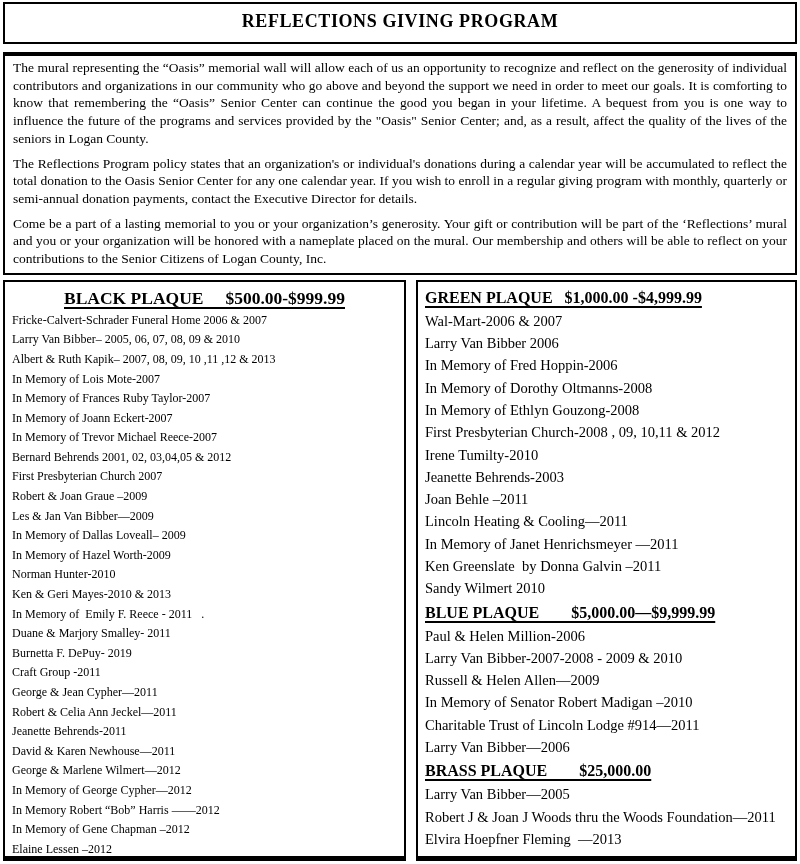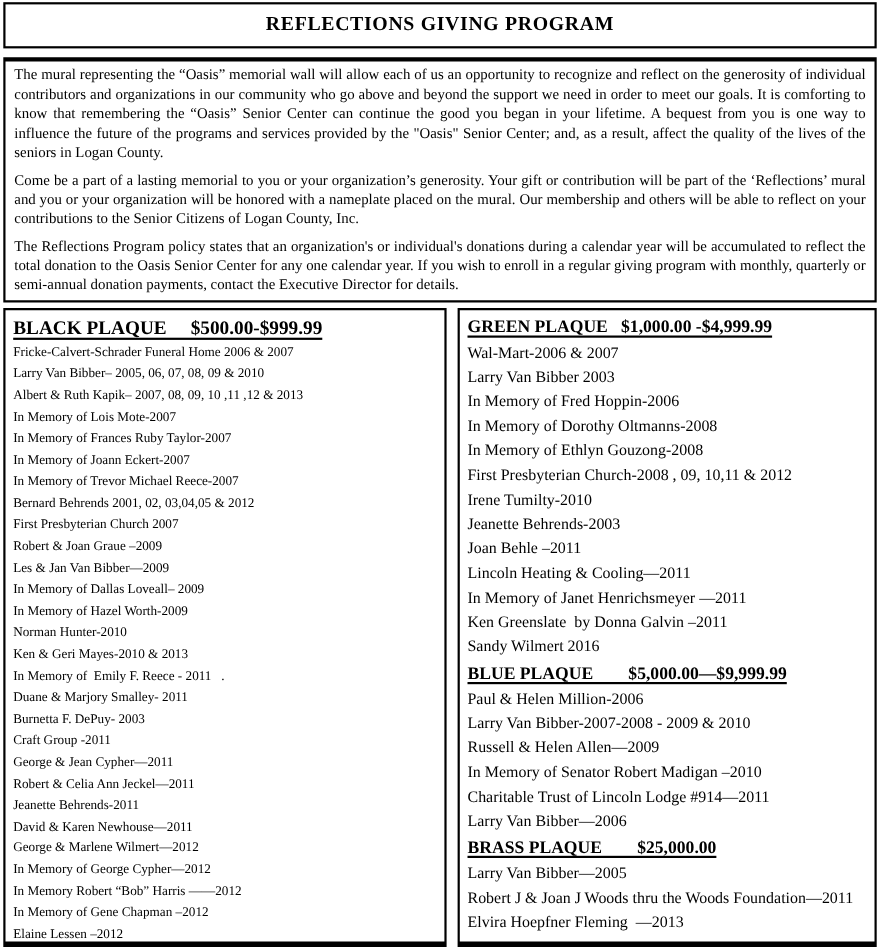"Come be a part of" p { order: before "The Reflections Program policy states" -> after "The Reflections Program policy states" }
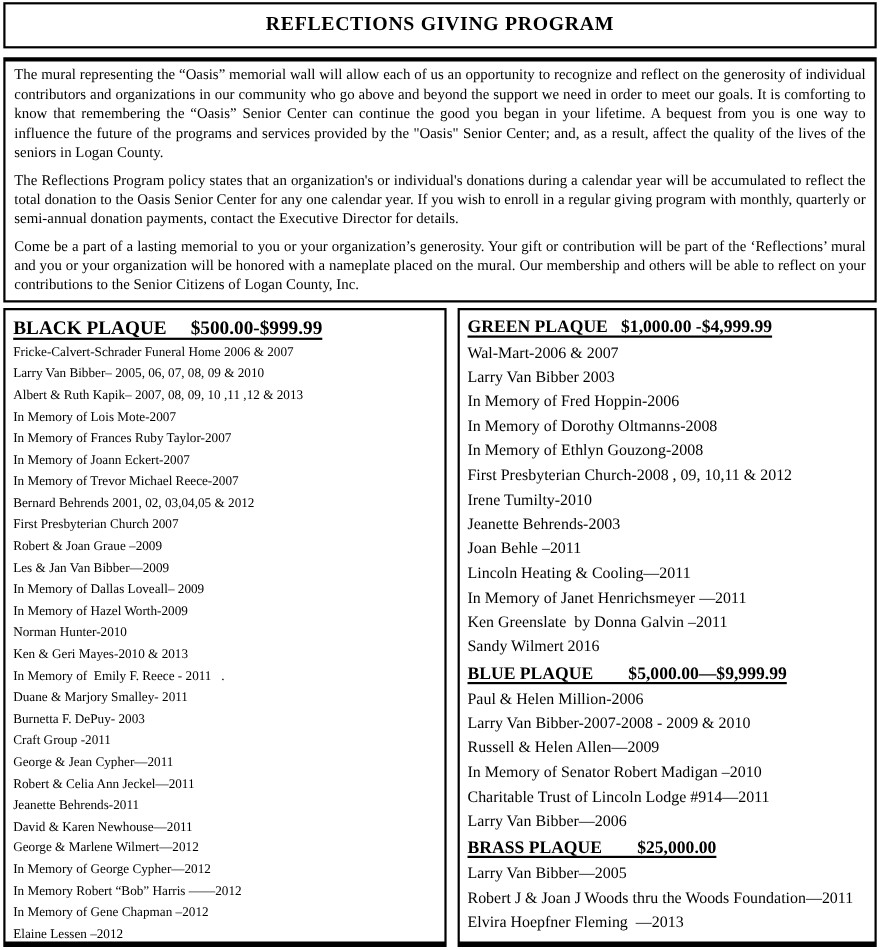"BLACK PLAQUE $500.00-$999.99" .left-col .col-heading { text-align: none -> center }
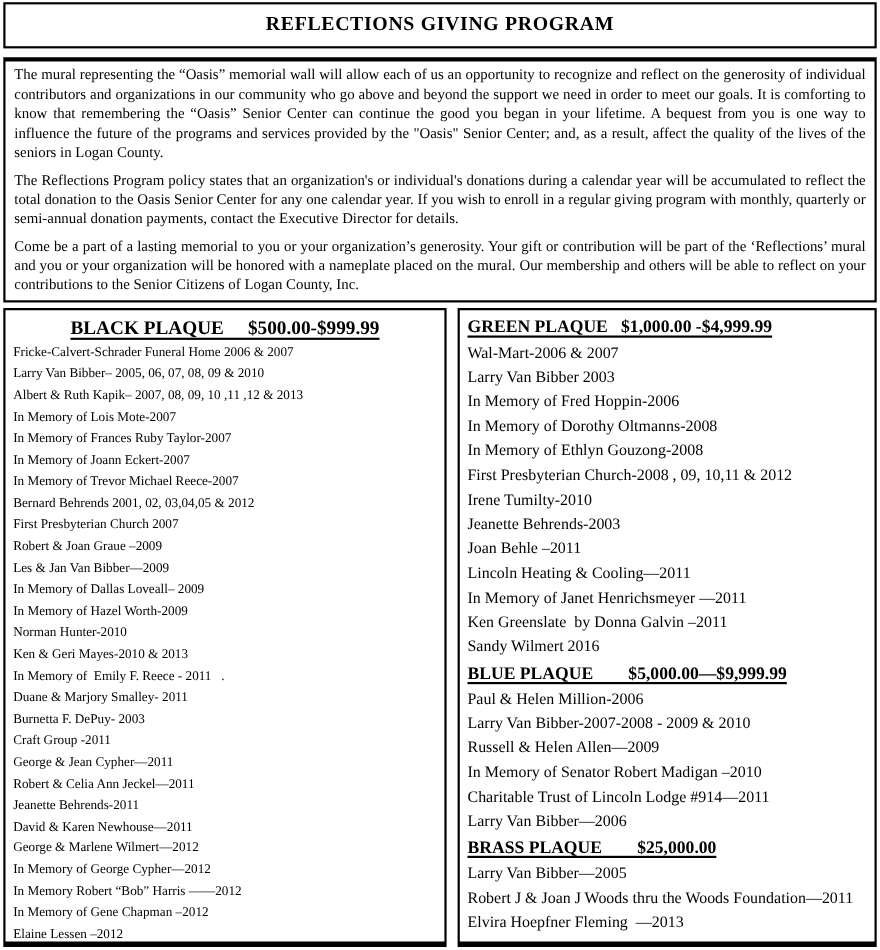"Larry Van Bibber 2003" p.item { text: 2003 -> 2006 }
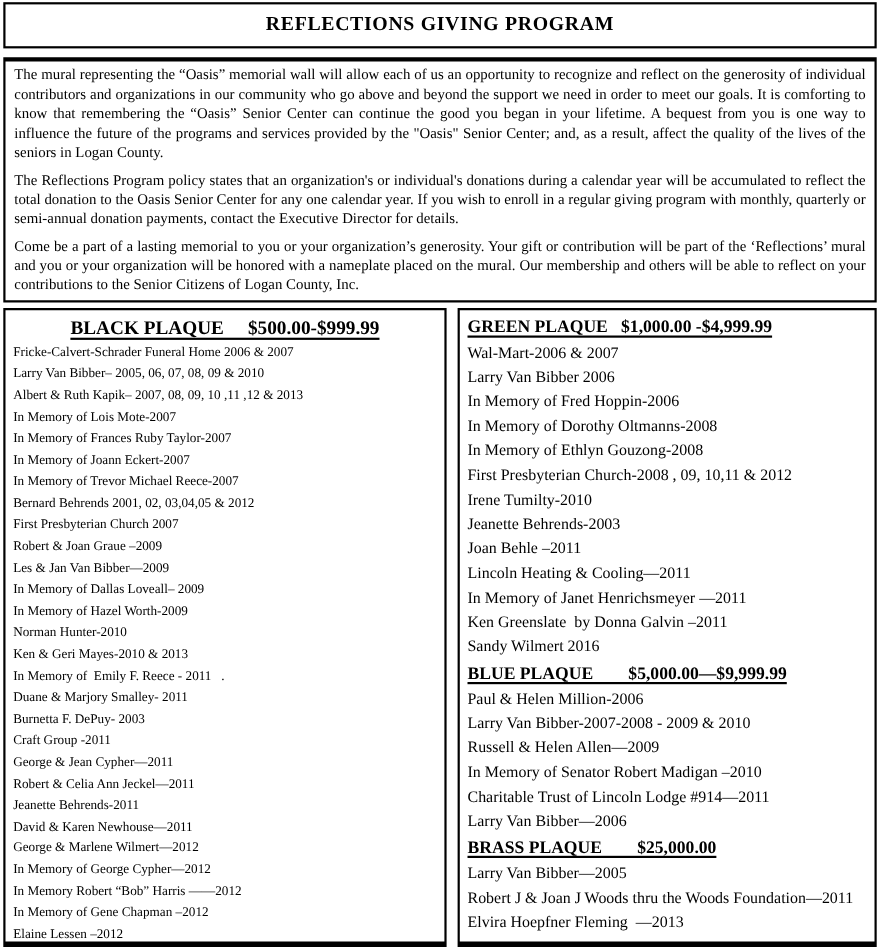"Sandy Wilmert 2016" p.item { text: 2016 -> 2010 }
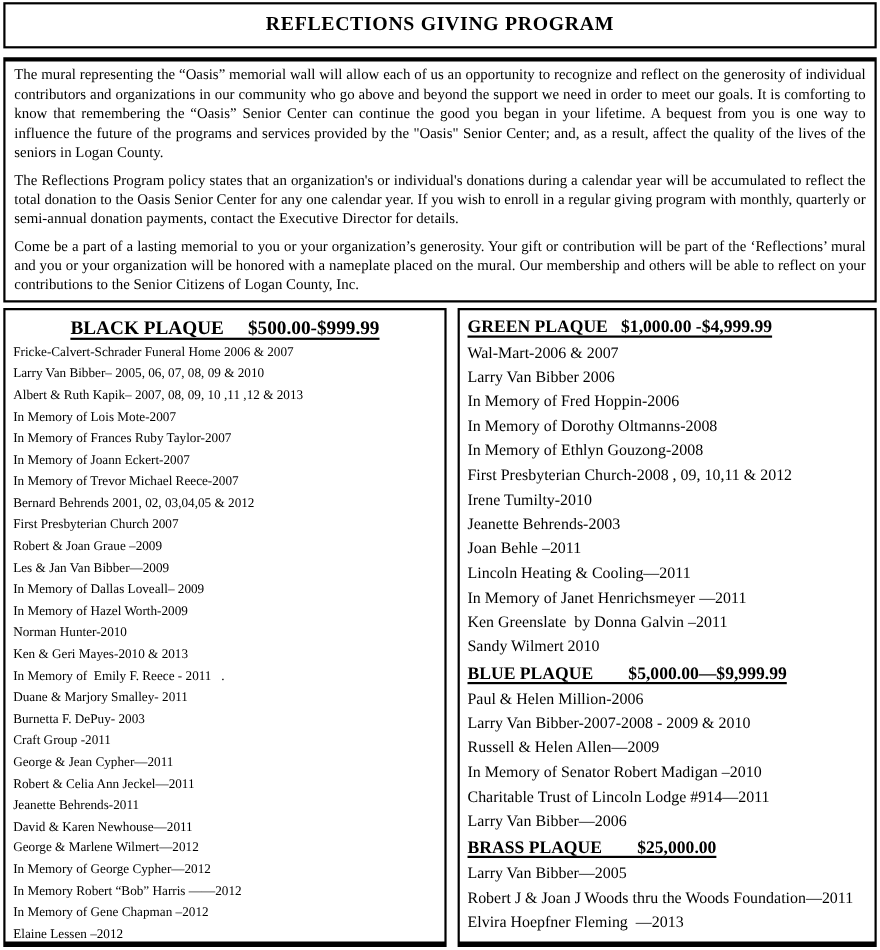"Burnetta F. DePuy- 2003" p.item { text: 2003 -> 2019 }
